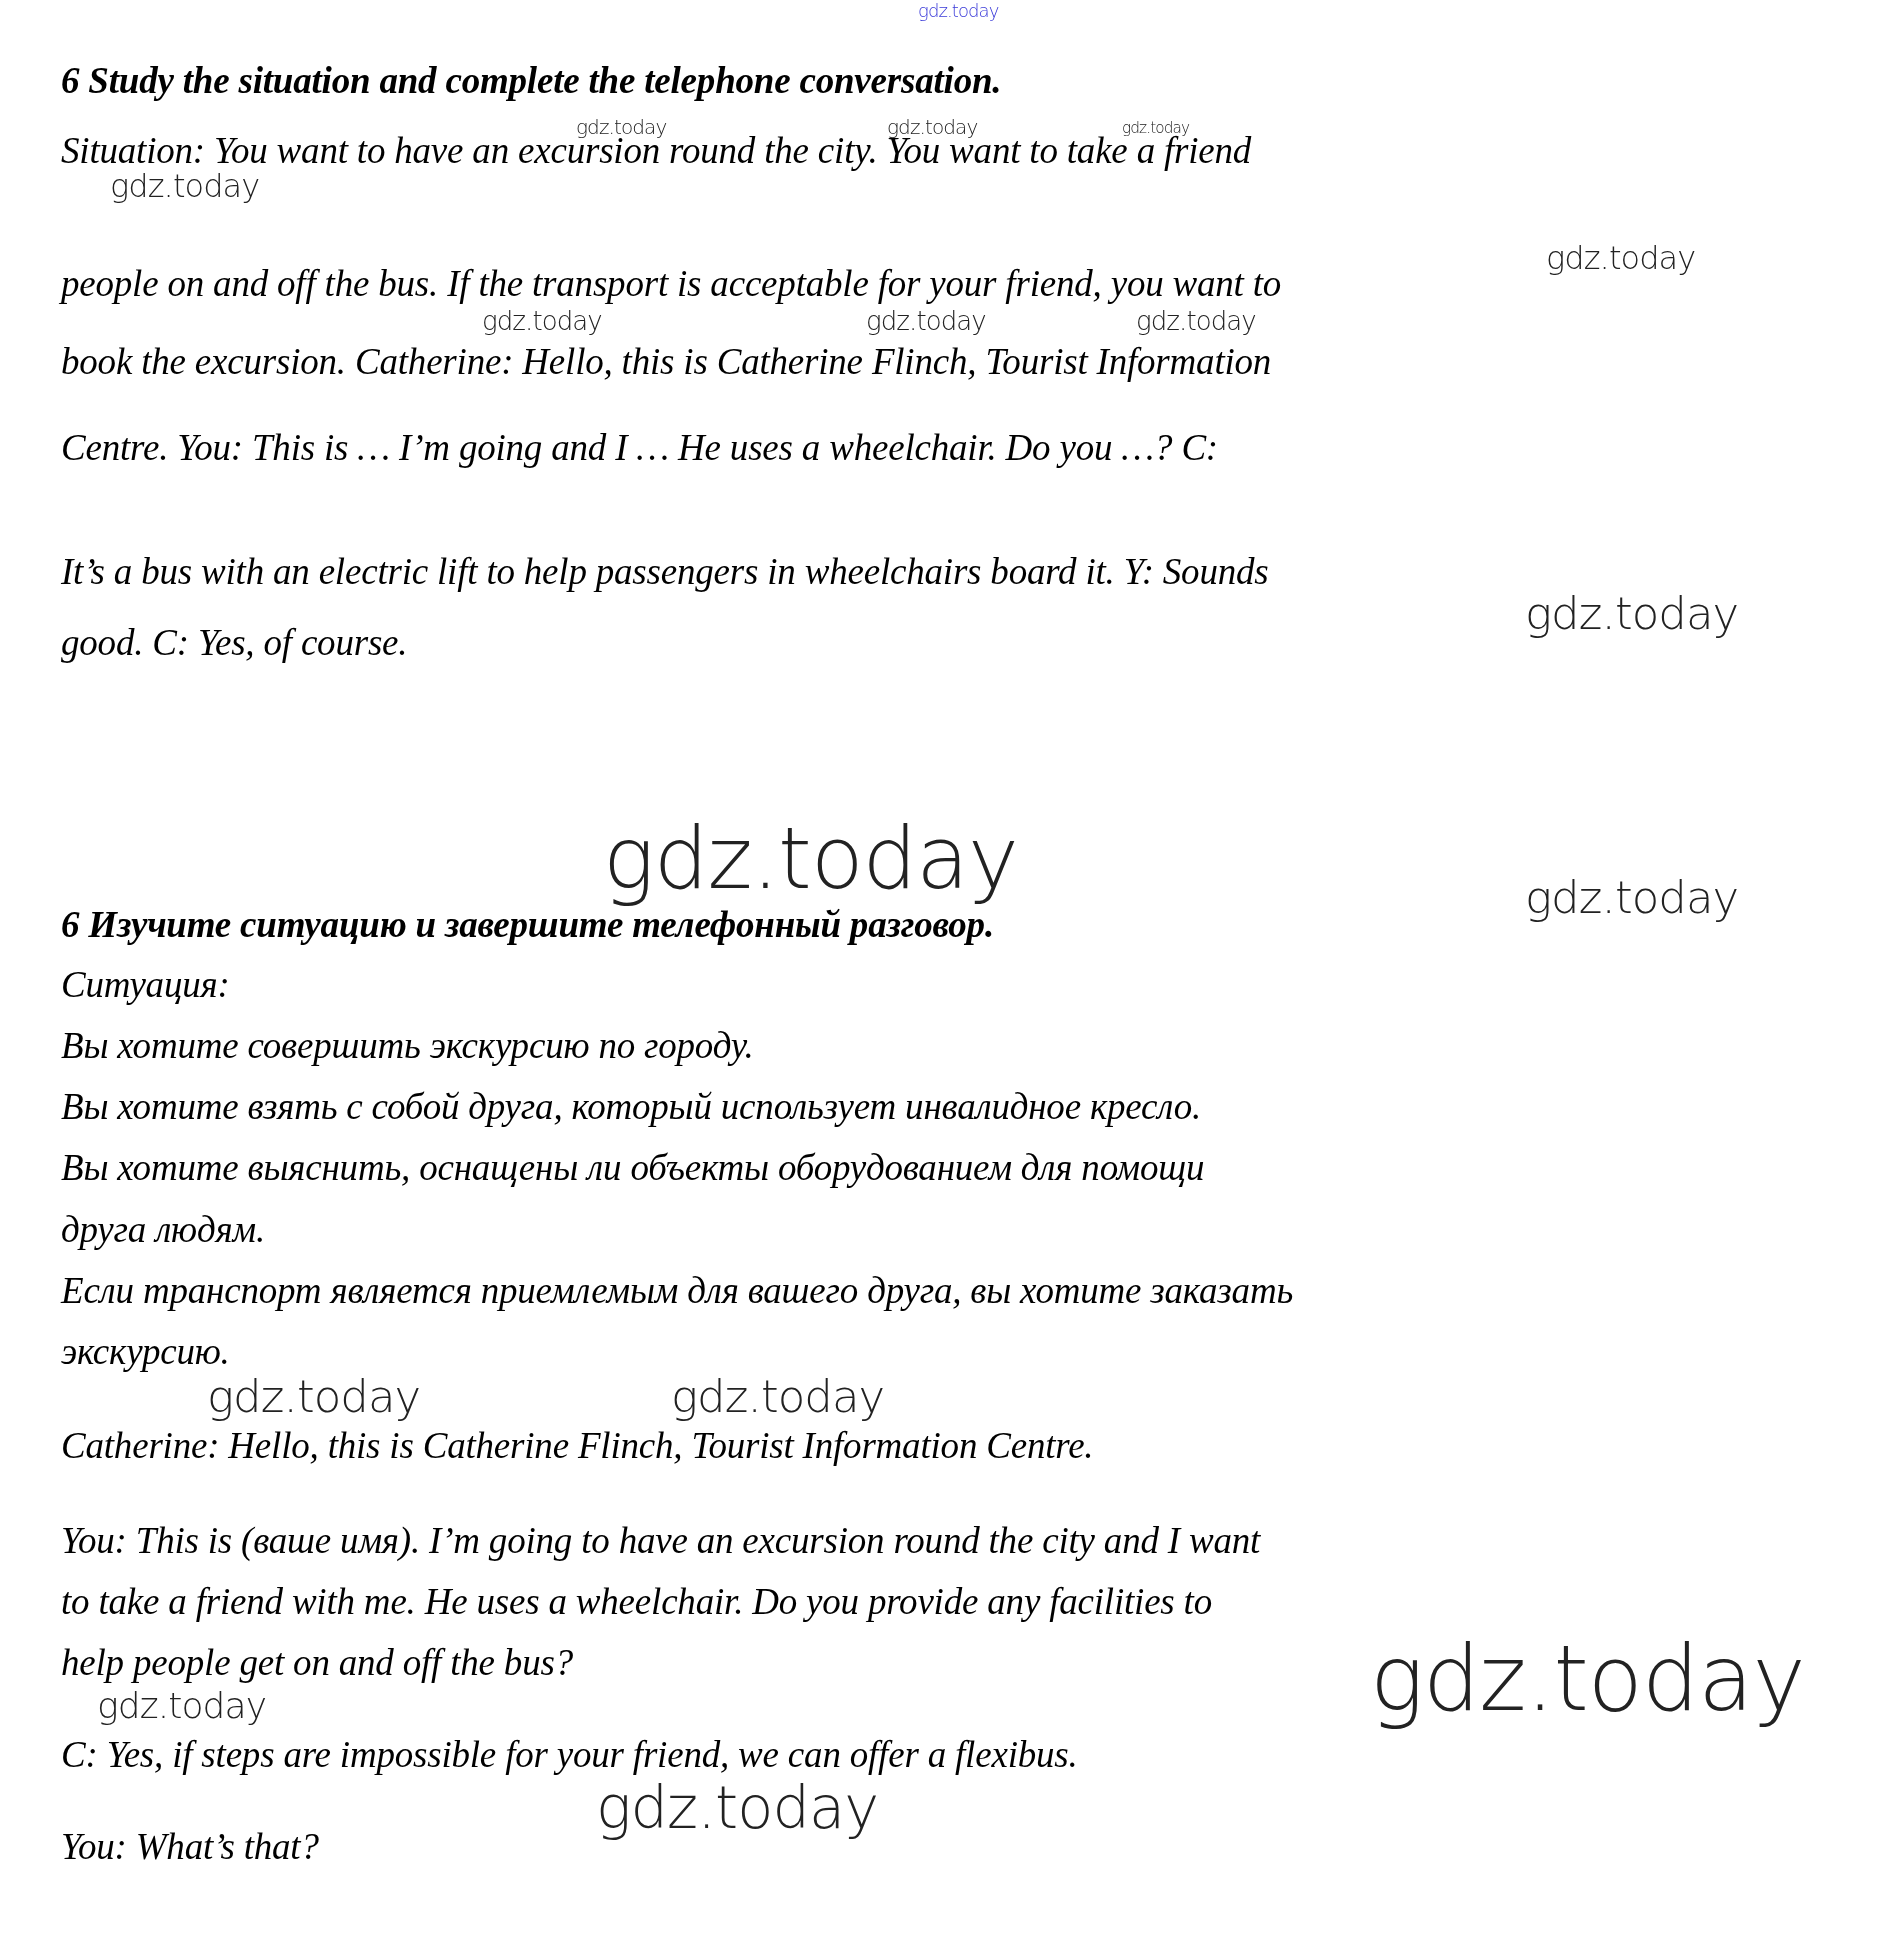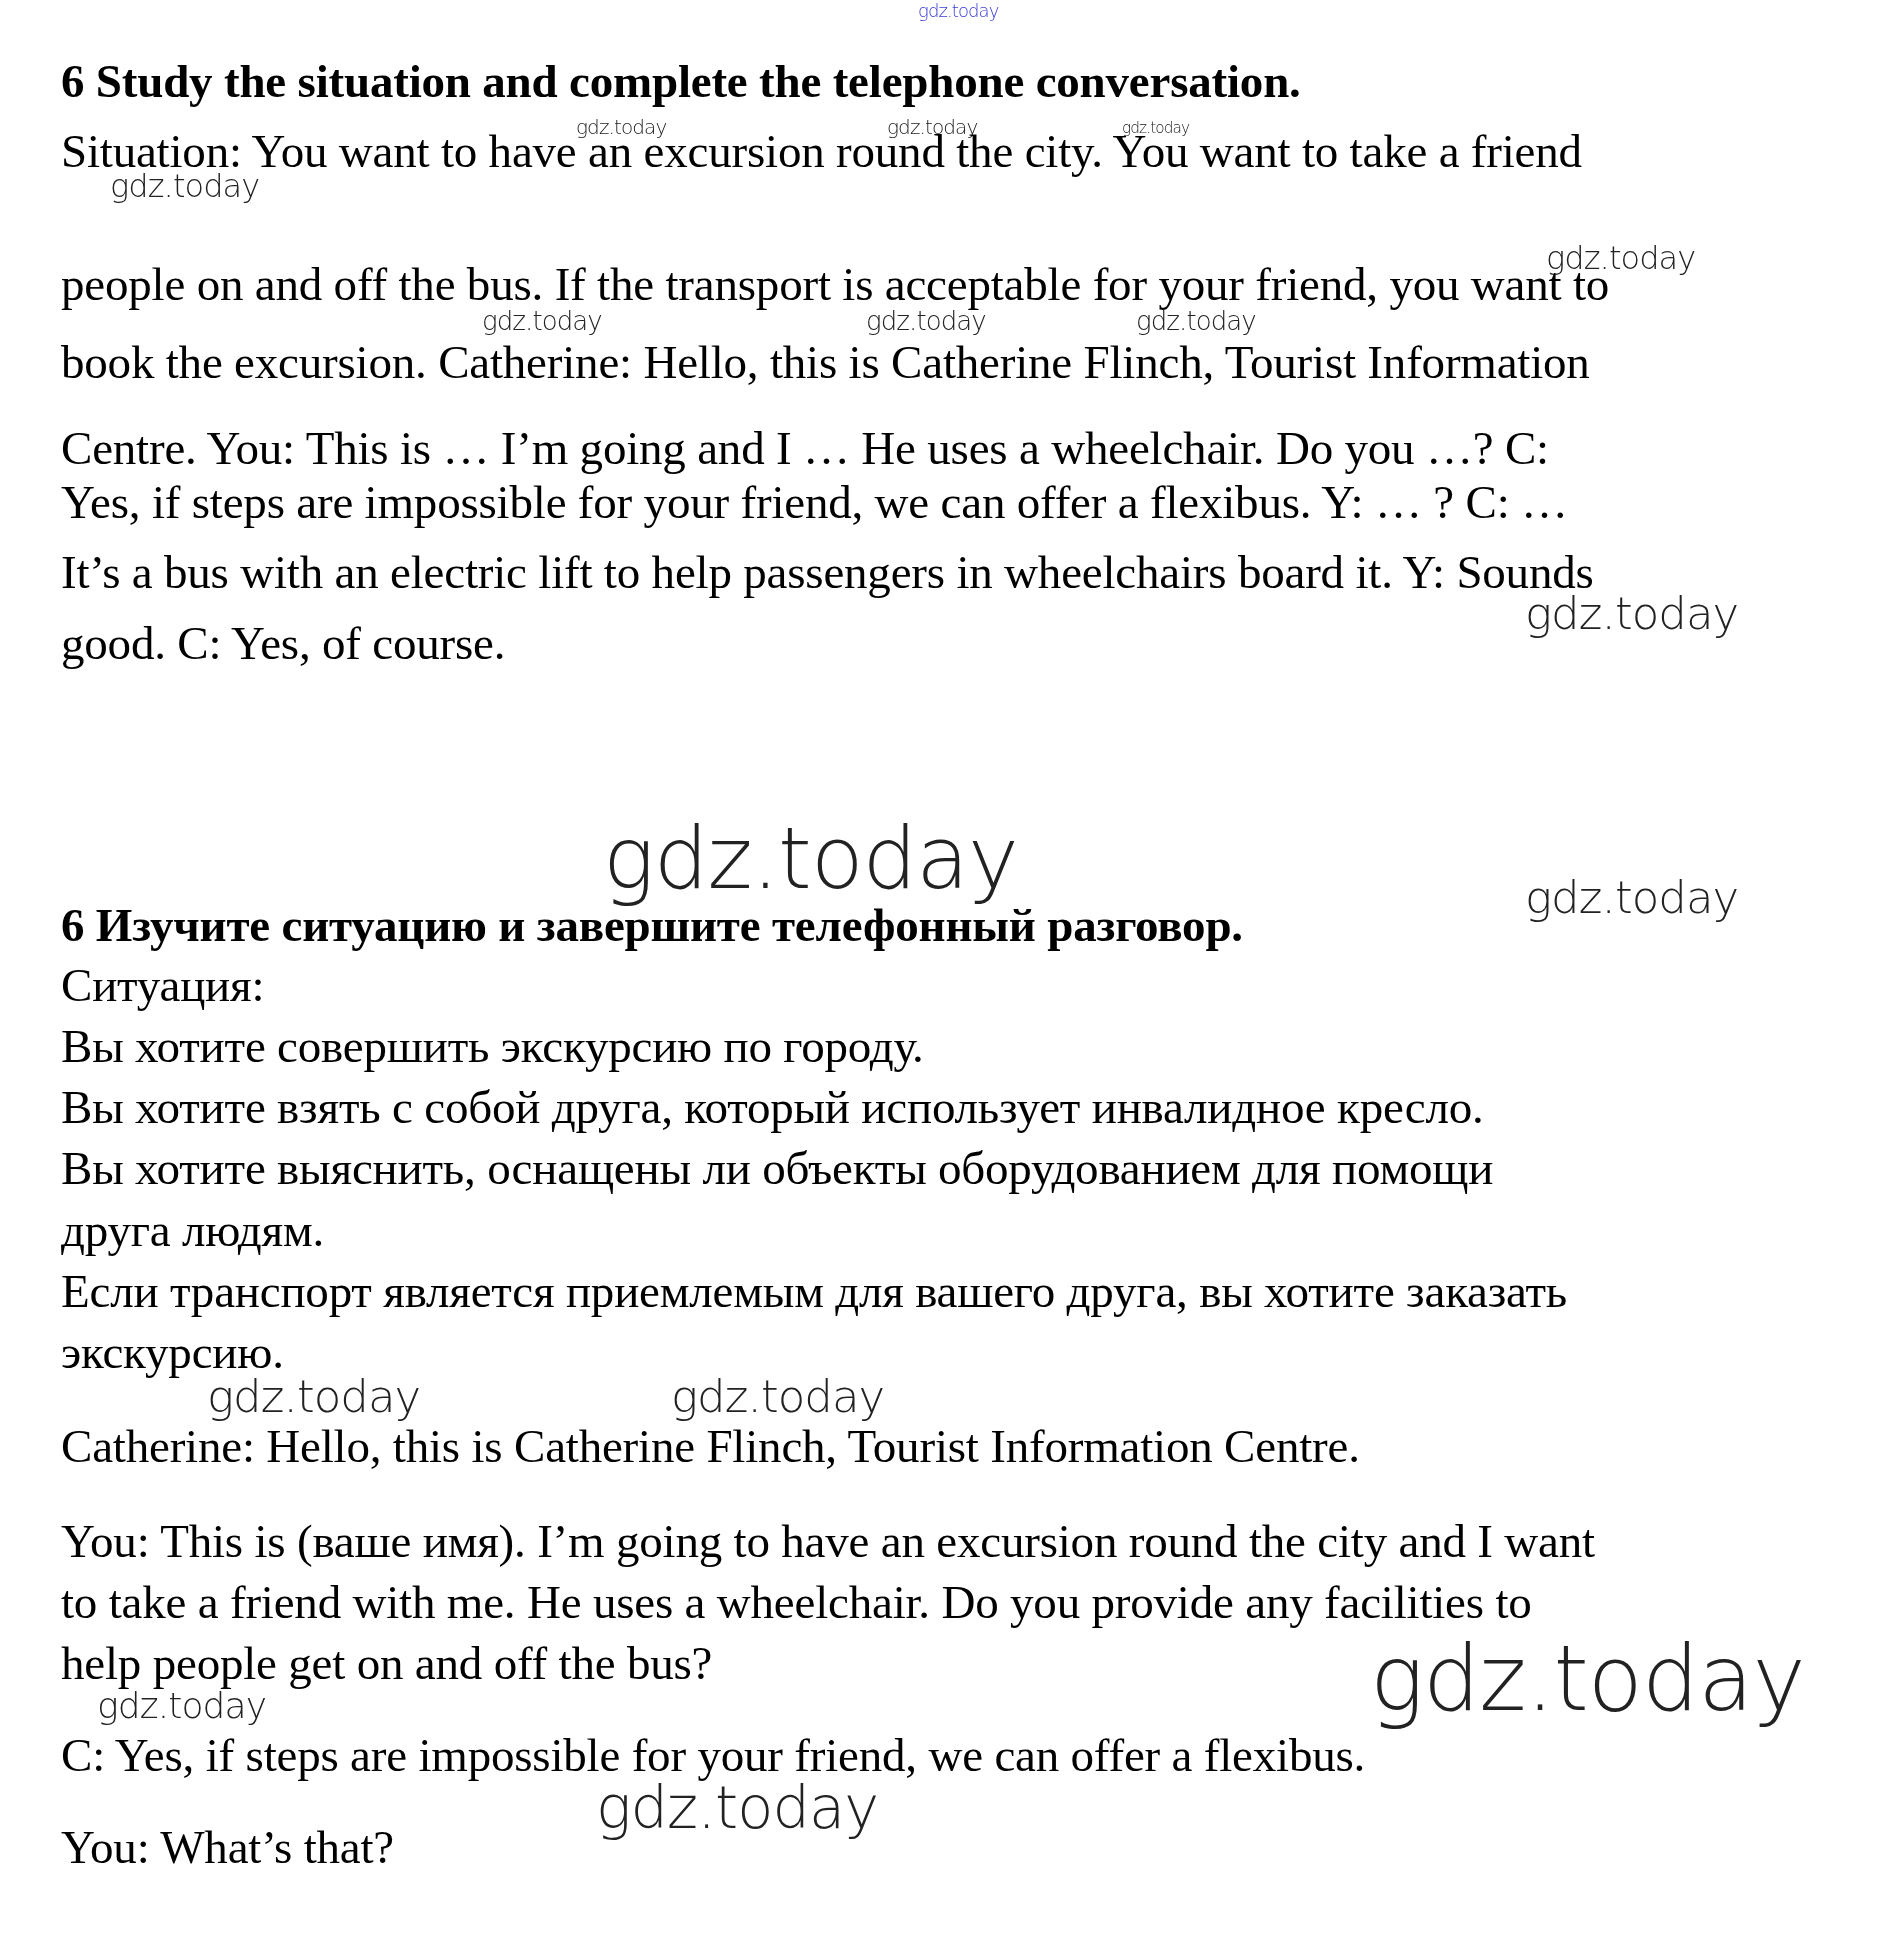"6 Study the situation and" .line { font-size: 47px -> 37px; font-style: none -> italic }
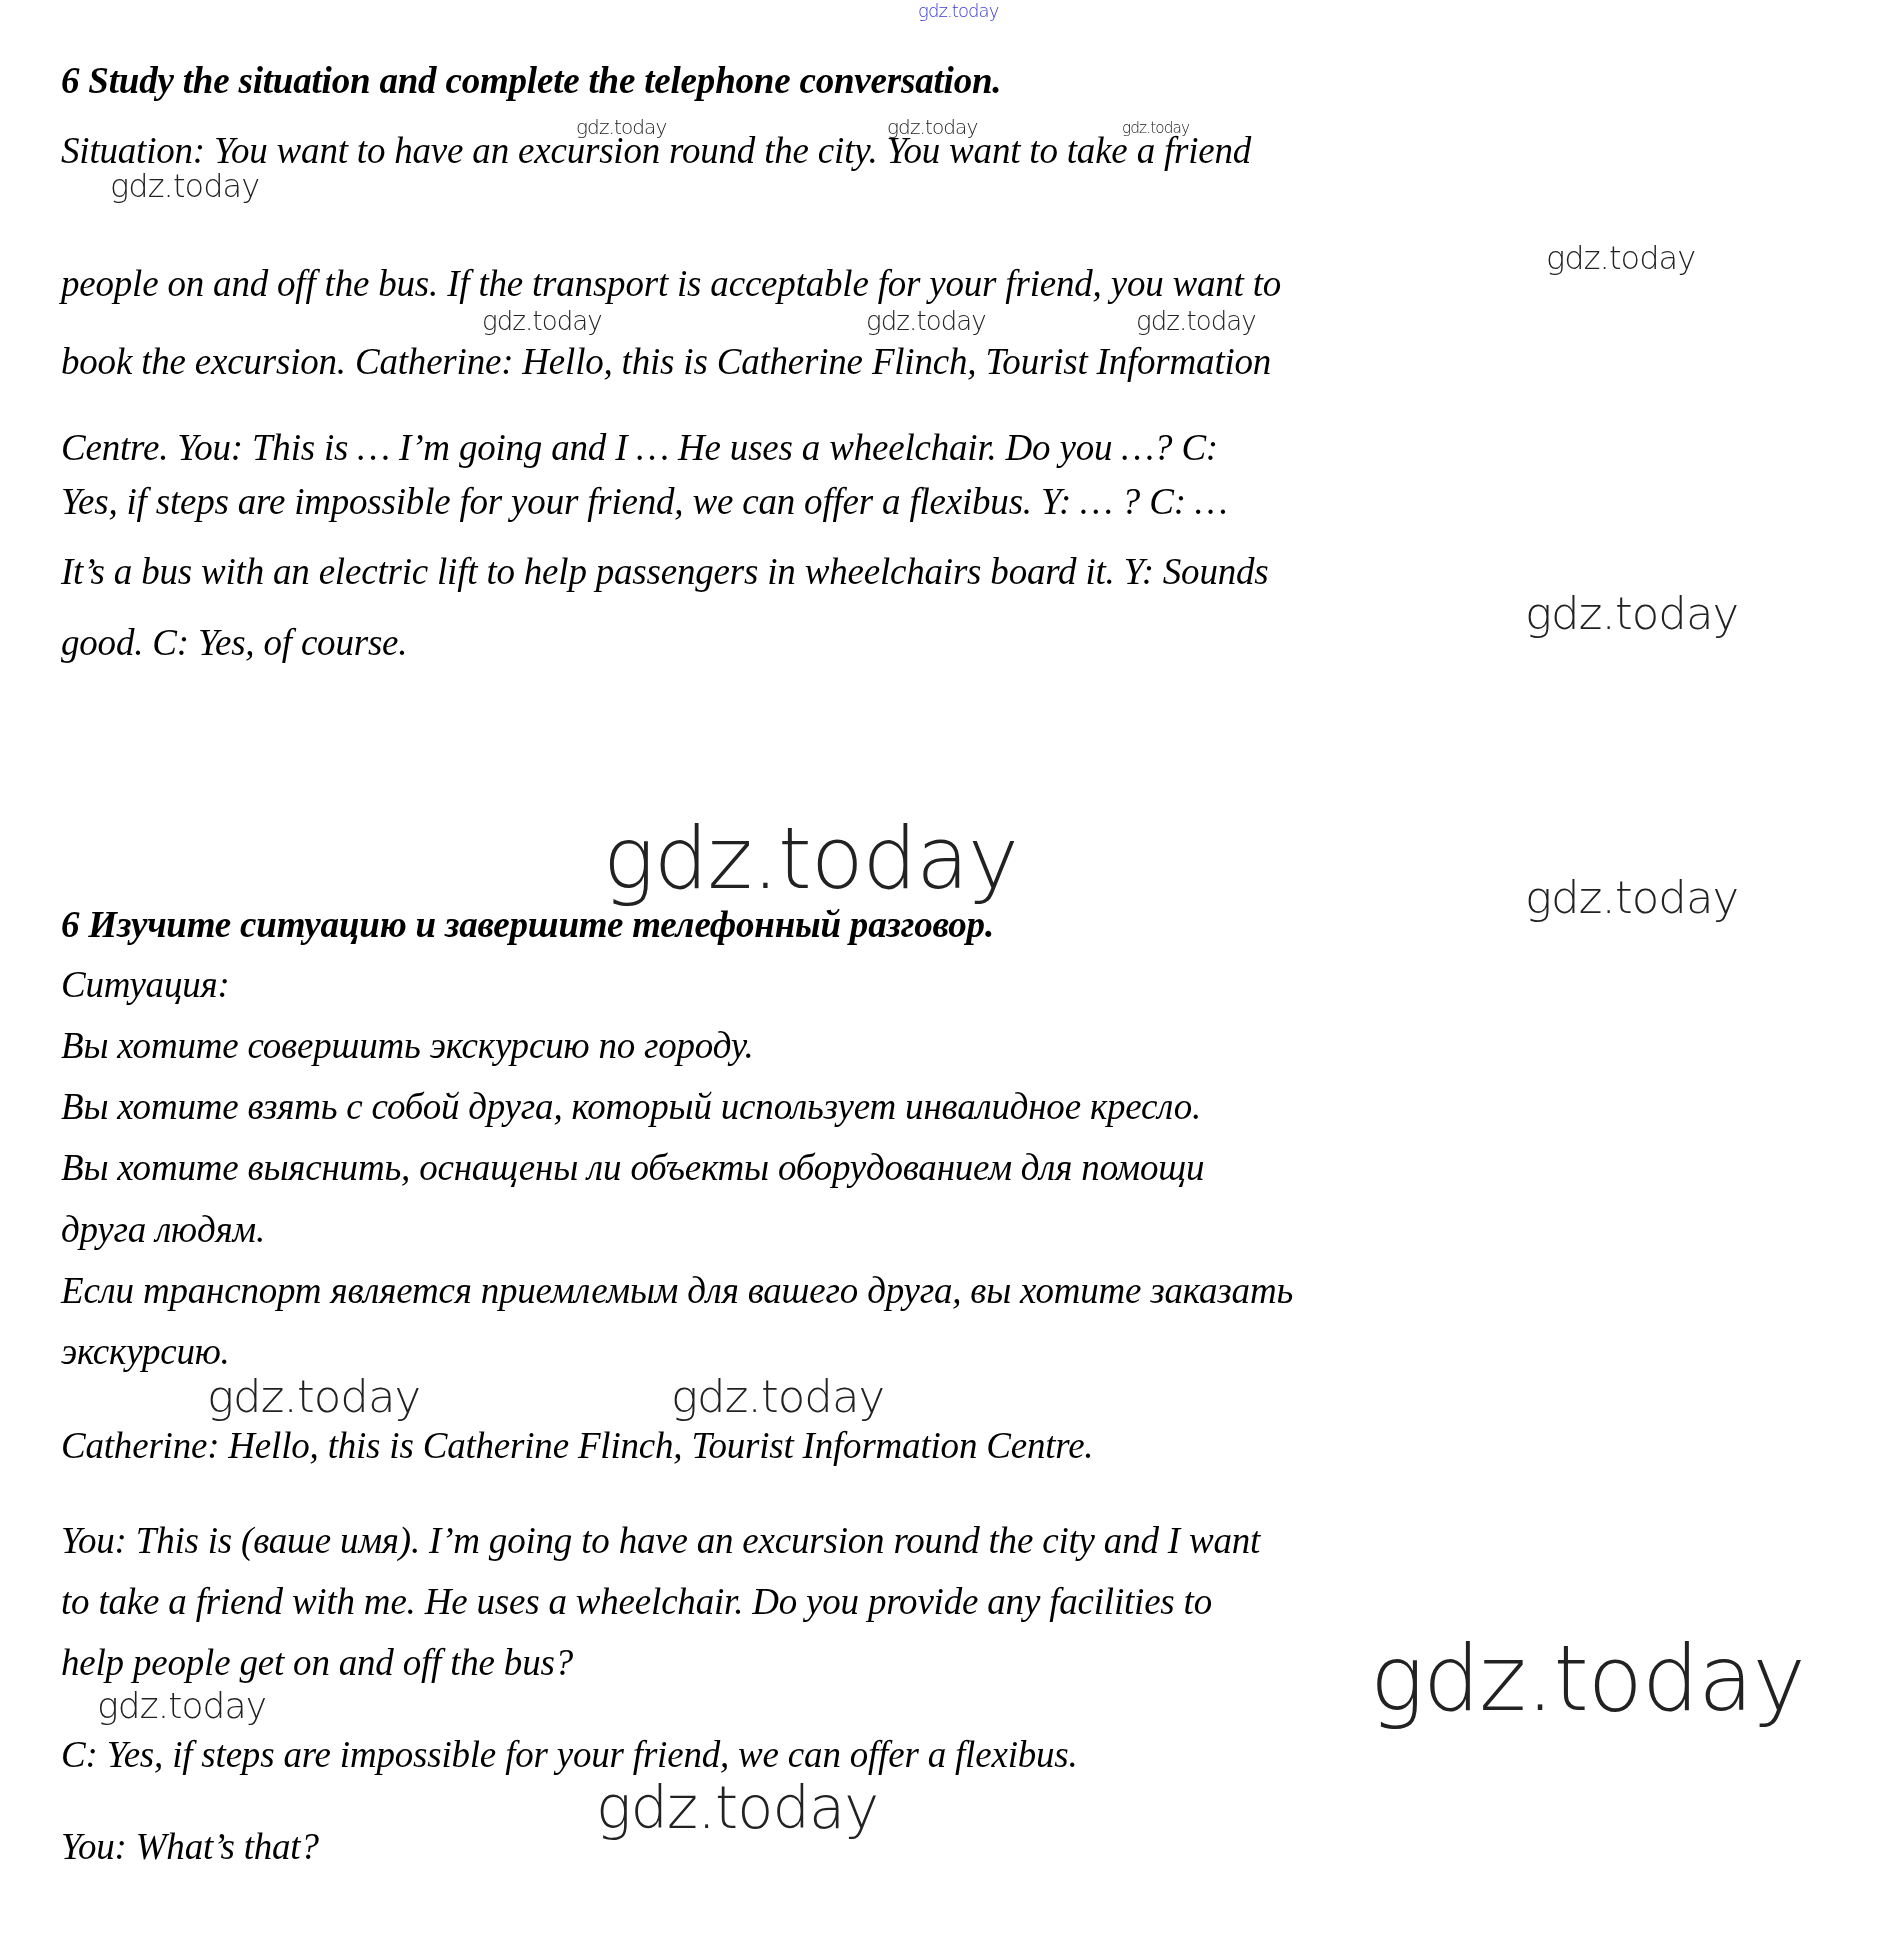"Yes, if steps are impossible" div.line { html: <div>Yes, if steps are impossible for your friend, we can offer a flexibus. Y: … ? C: …</div> -> none }
